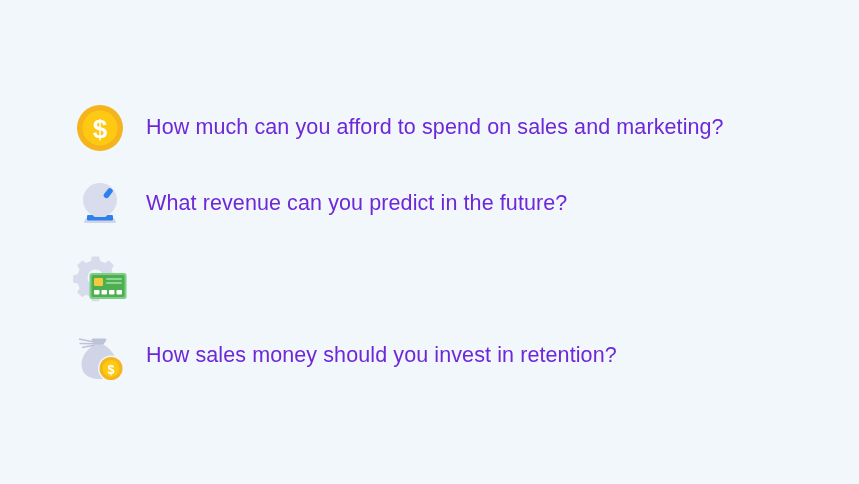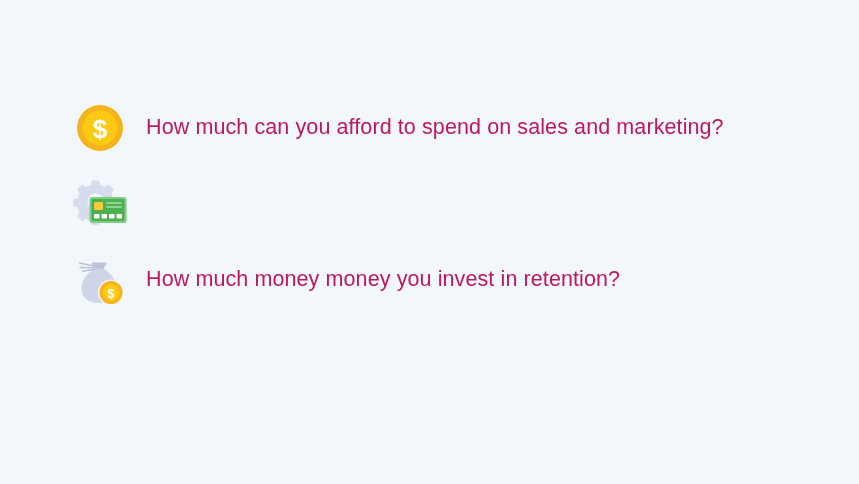"How much can you afford" .row-label { color: #be185d -> #6d28d9 }
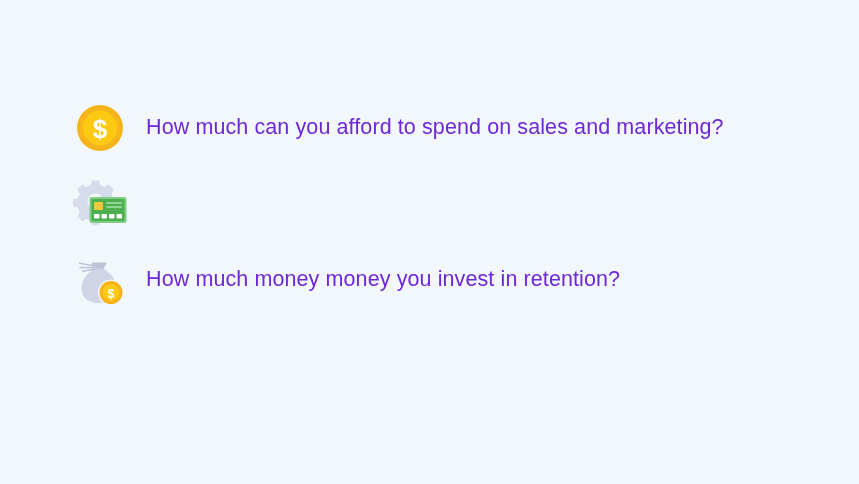"What revenue can you predict" div.row { html: none -> <div> <div> <svg> <path></path> <rect></rect> <rect></rect> <circle></circle> <rect></rect> </svg> </div> <div>What revenue can you predict in the future?</div> </div> }
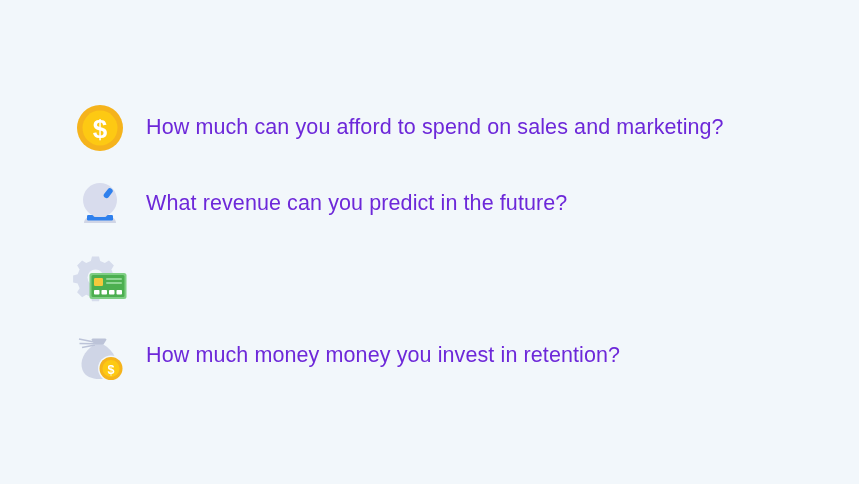"How much money money you" div.row-label { text: much money money -> sales money should }
